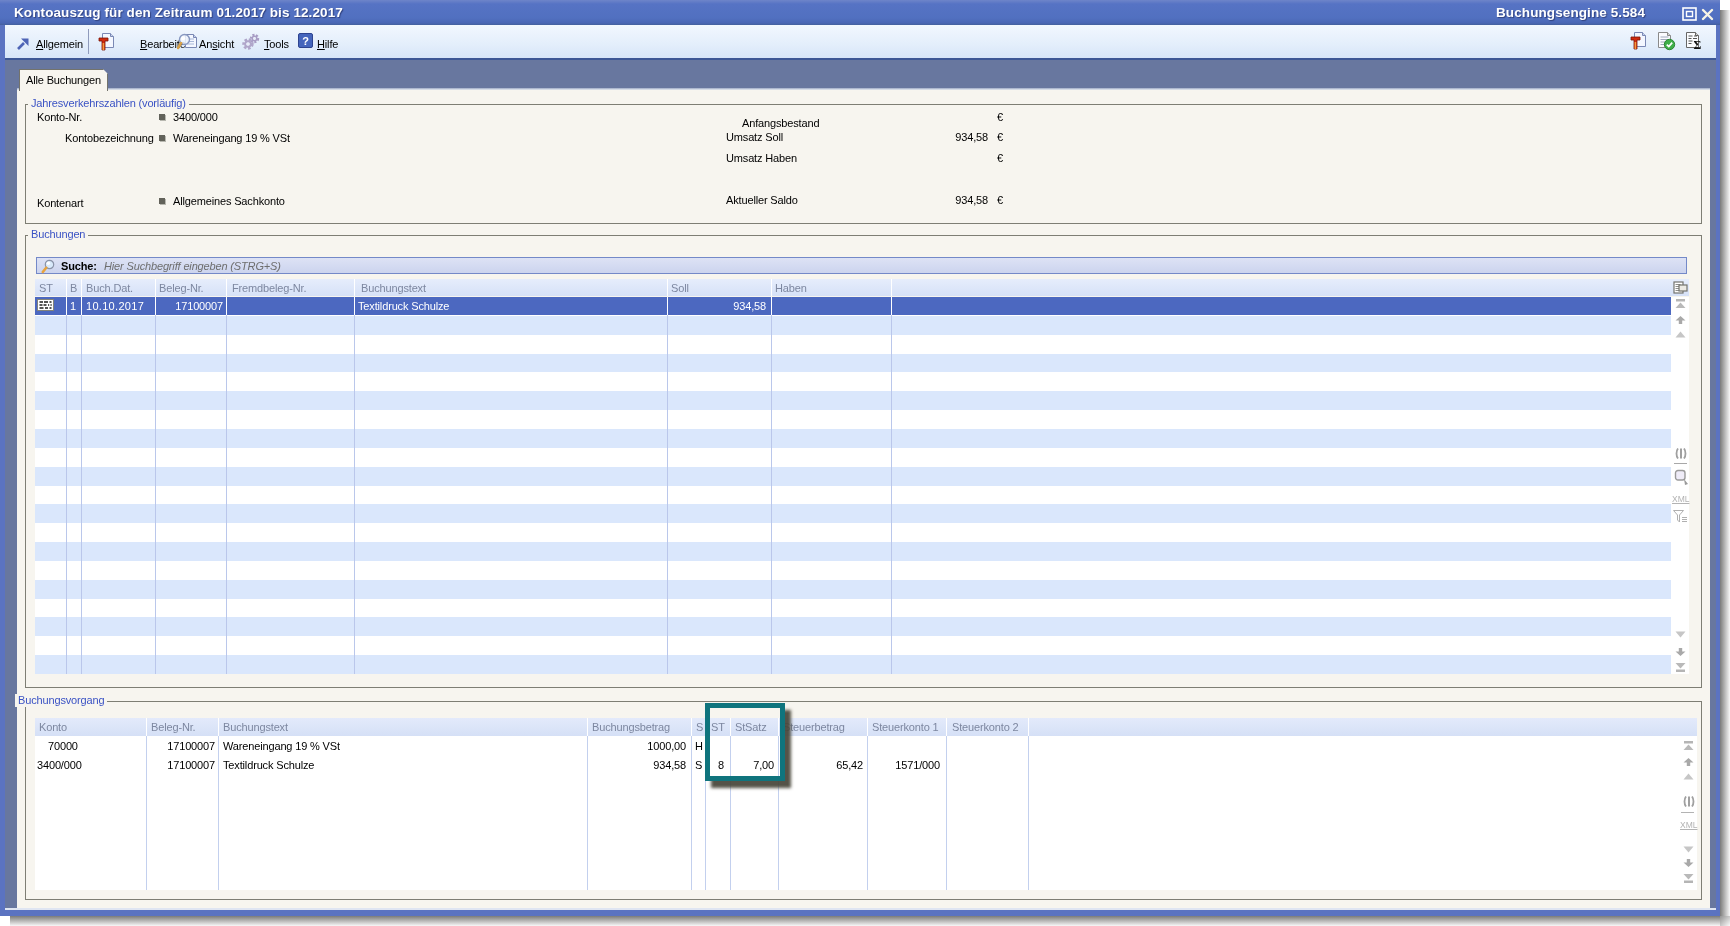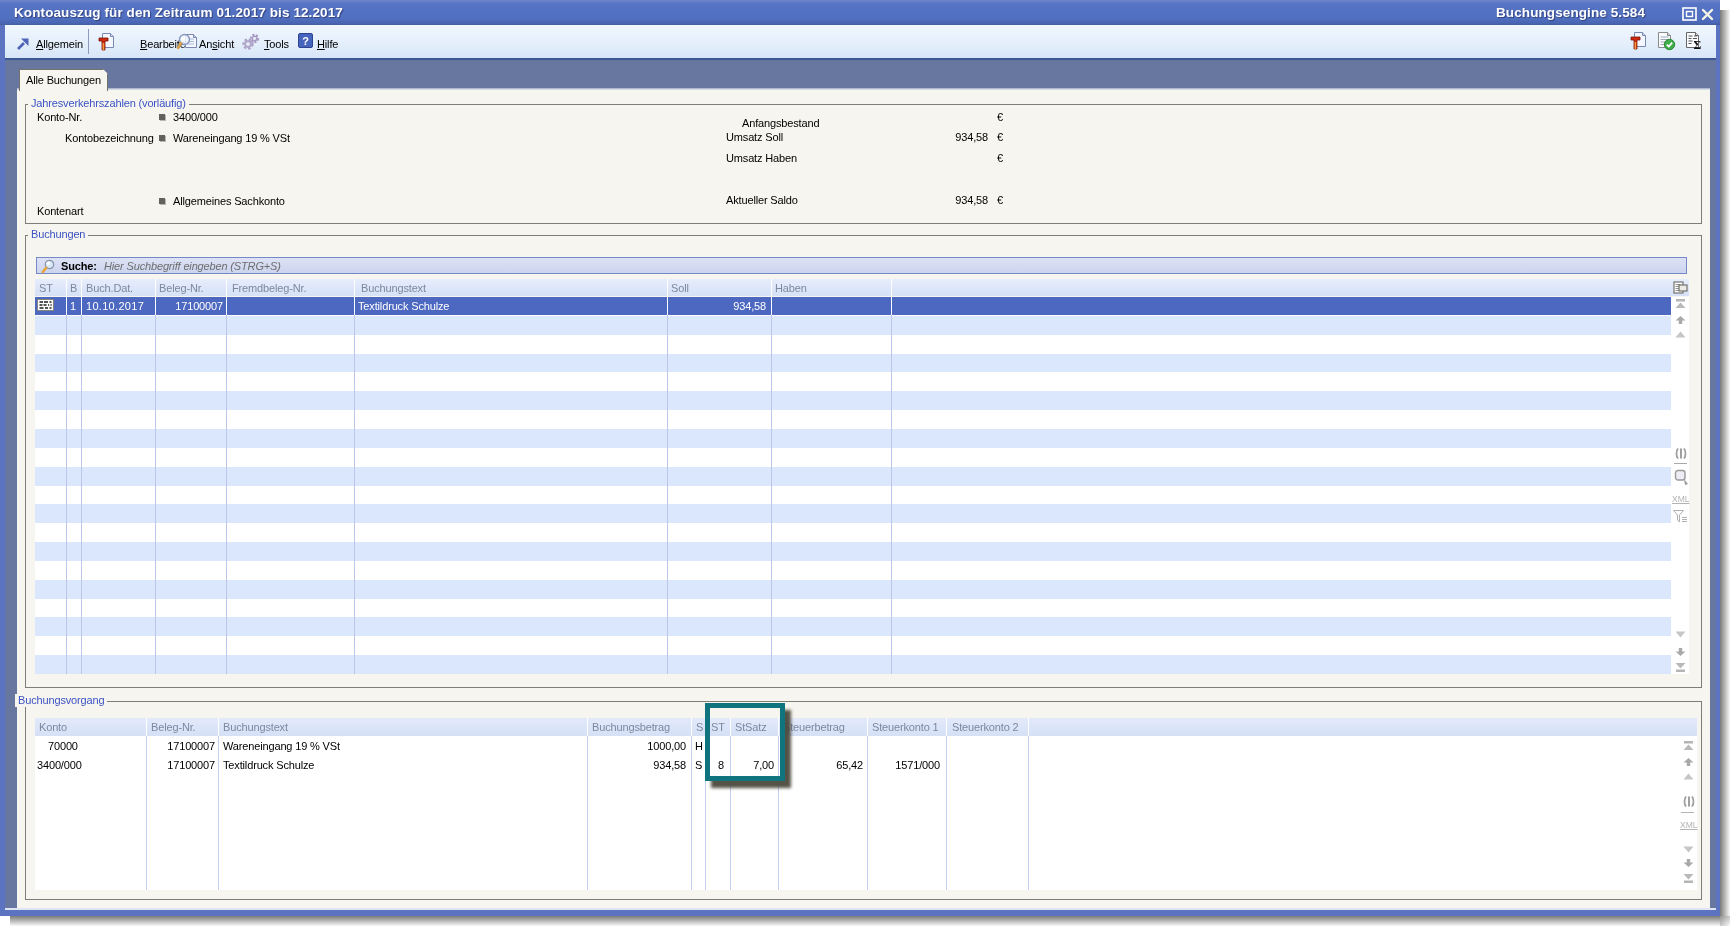"Kontenart" div.t { top: 204px -> 196px }
